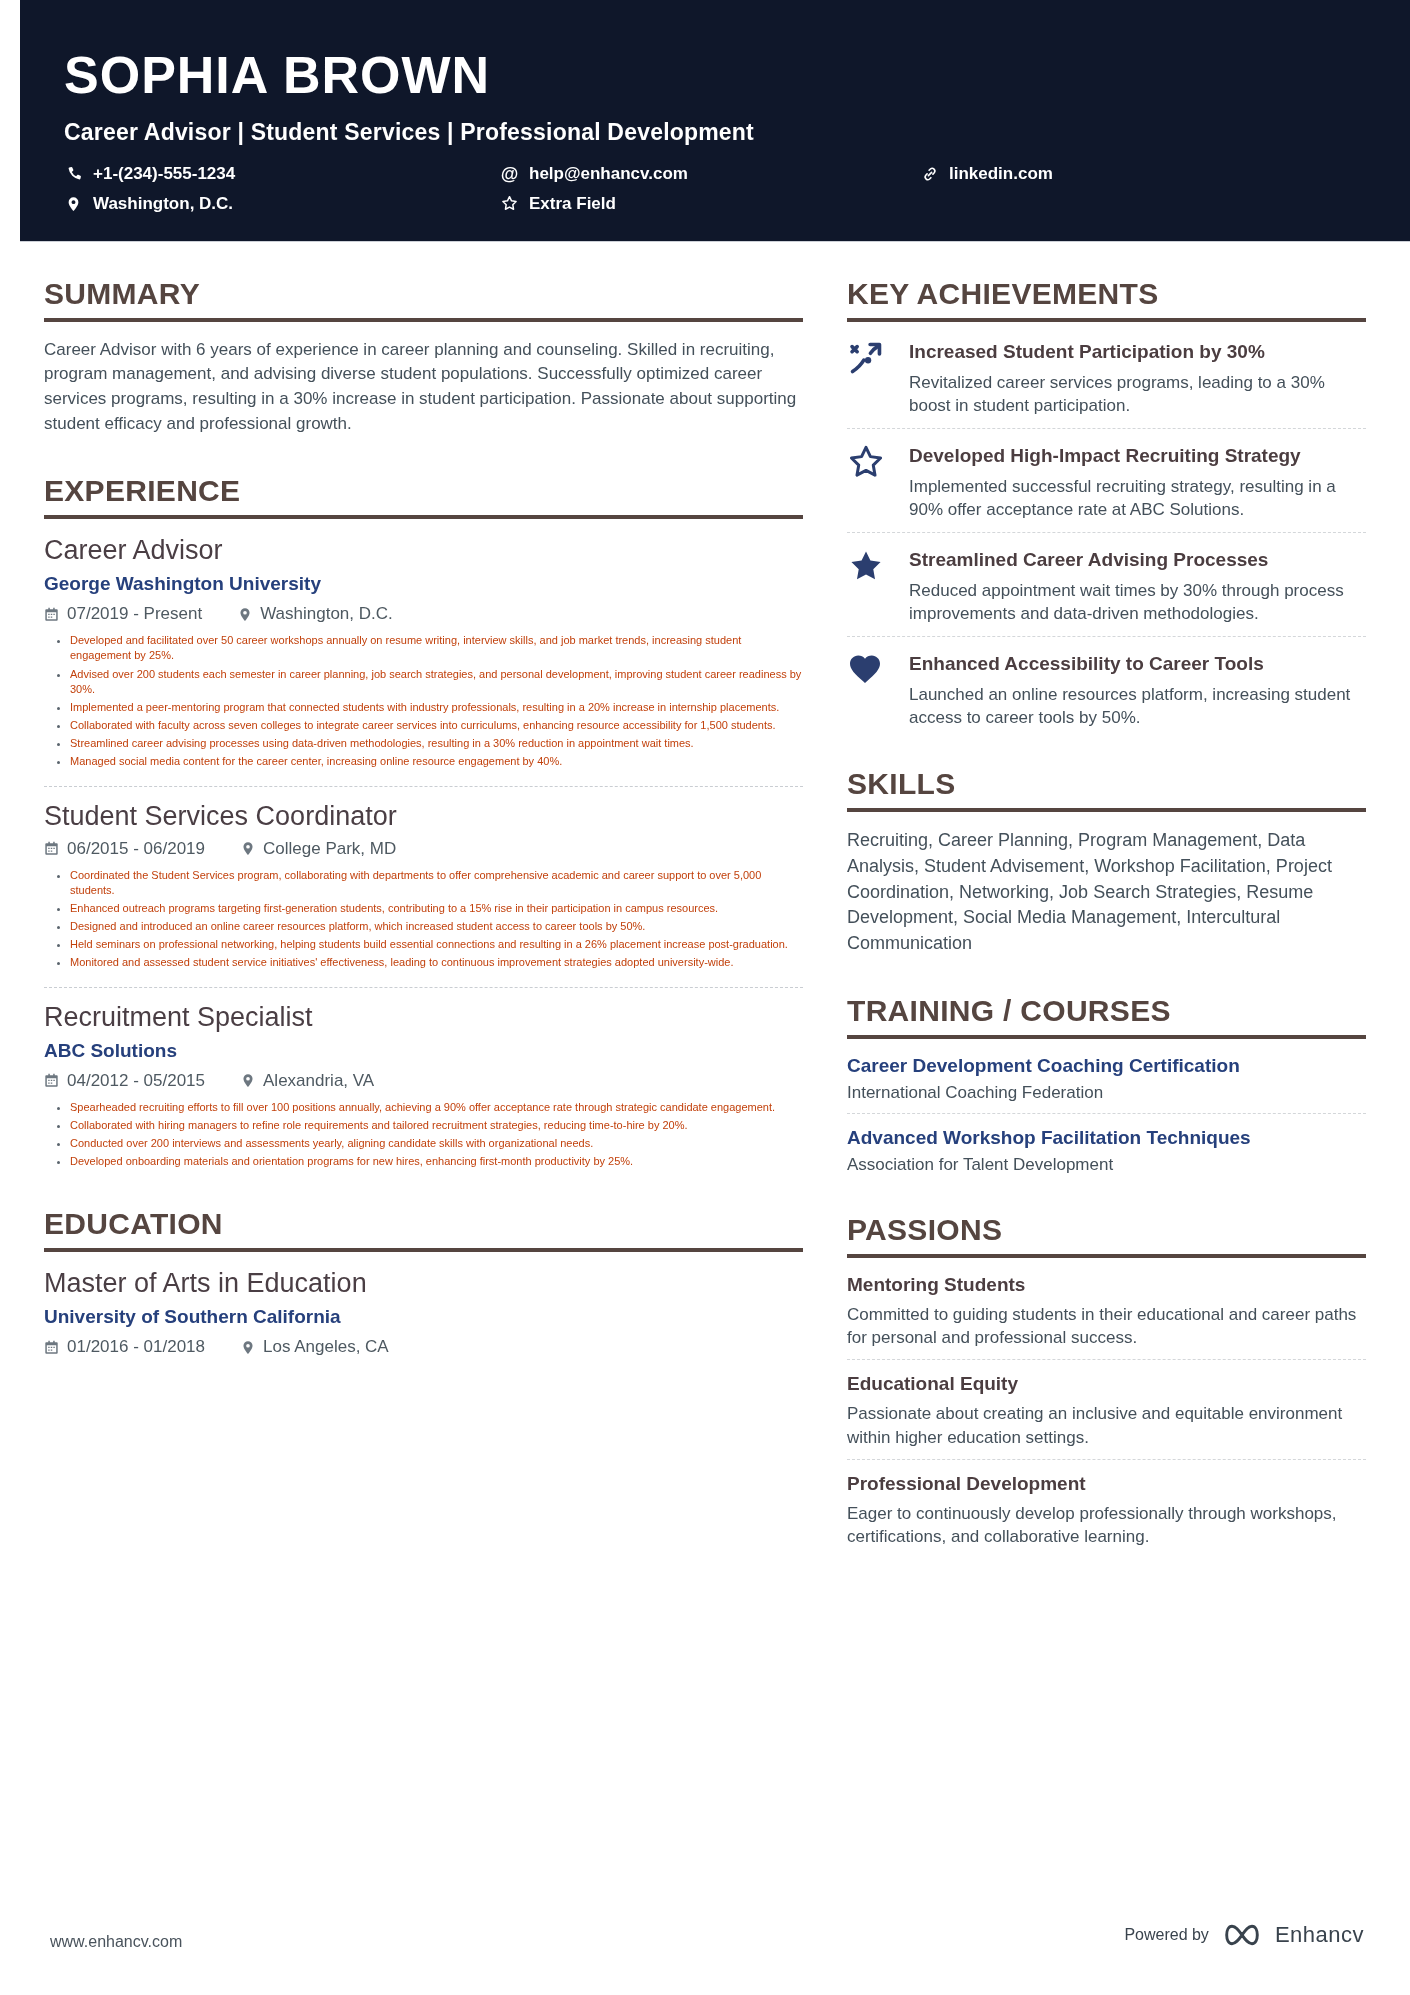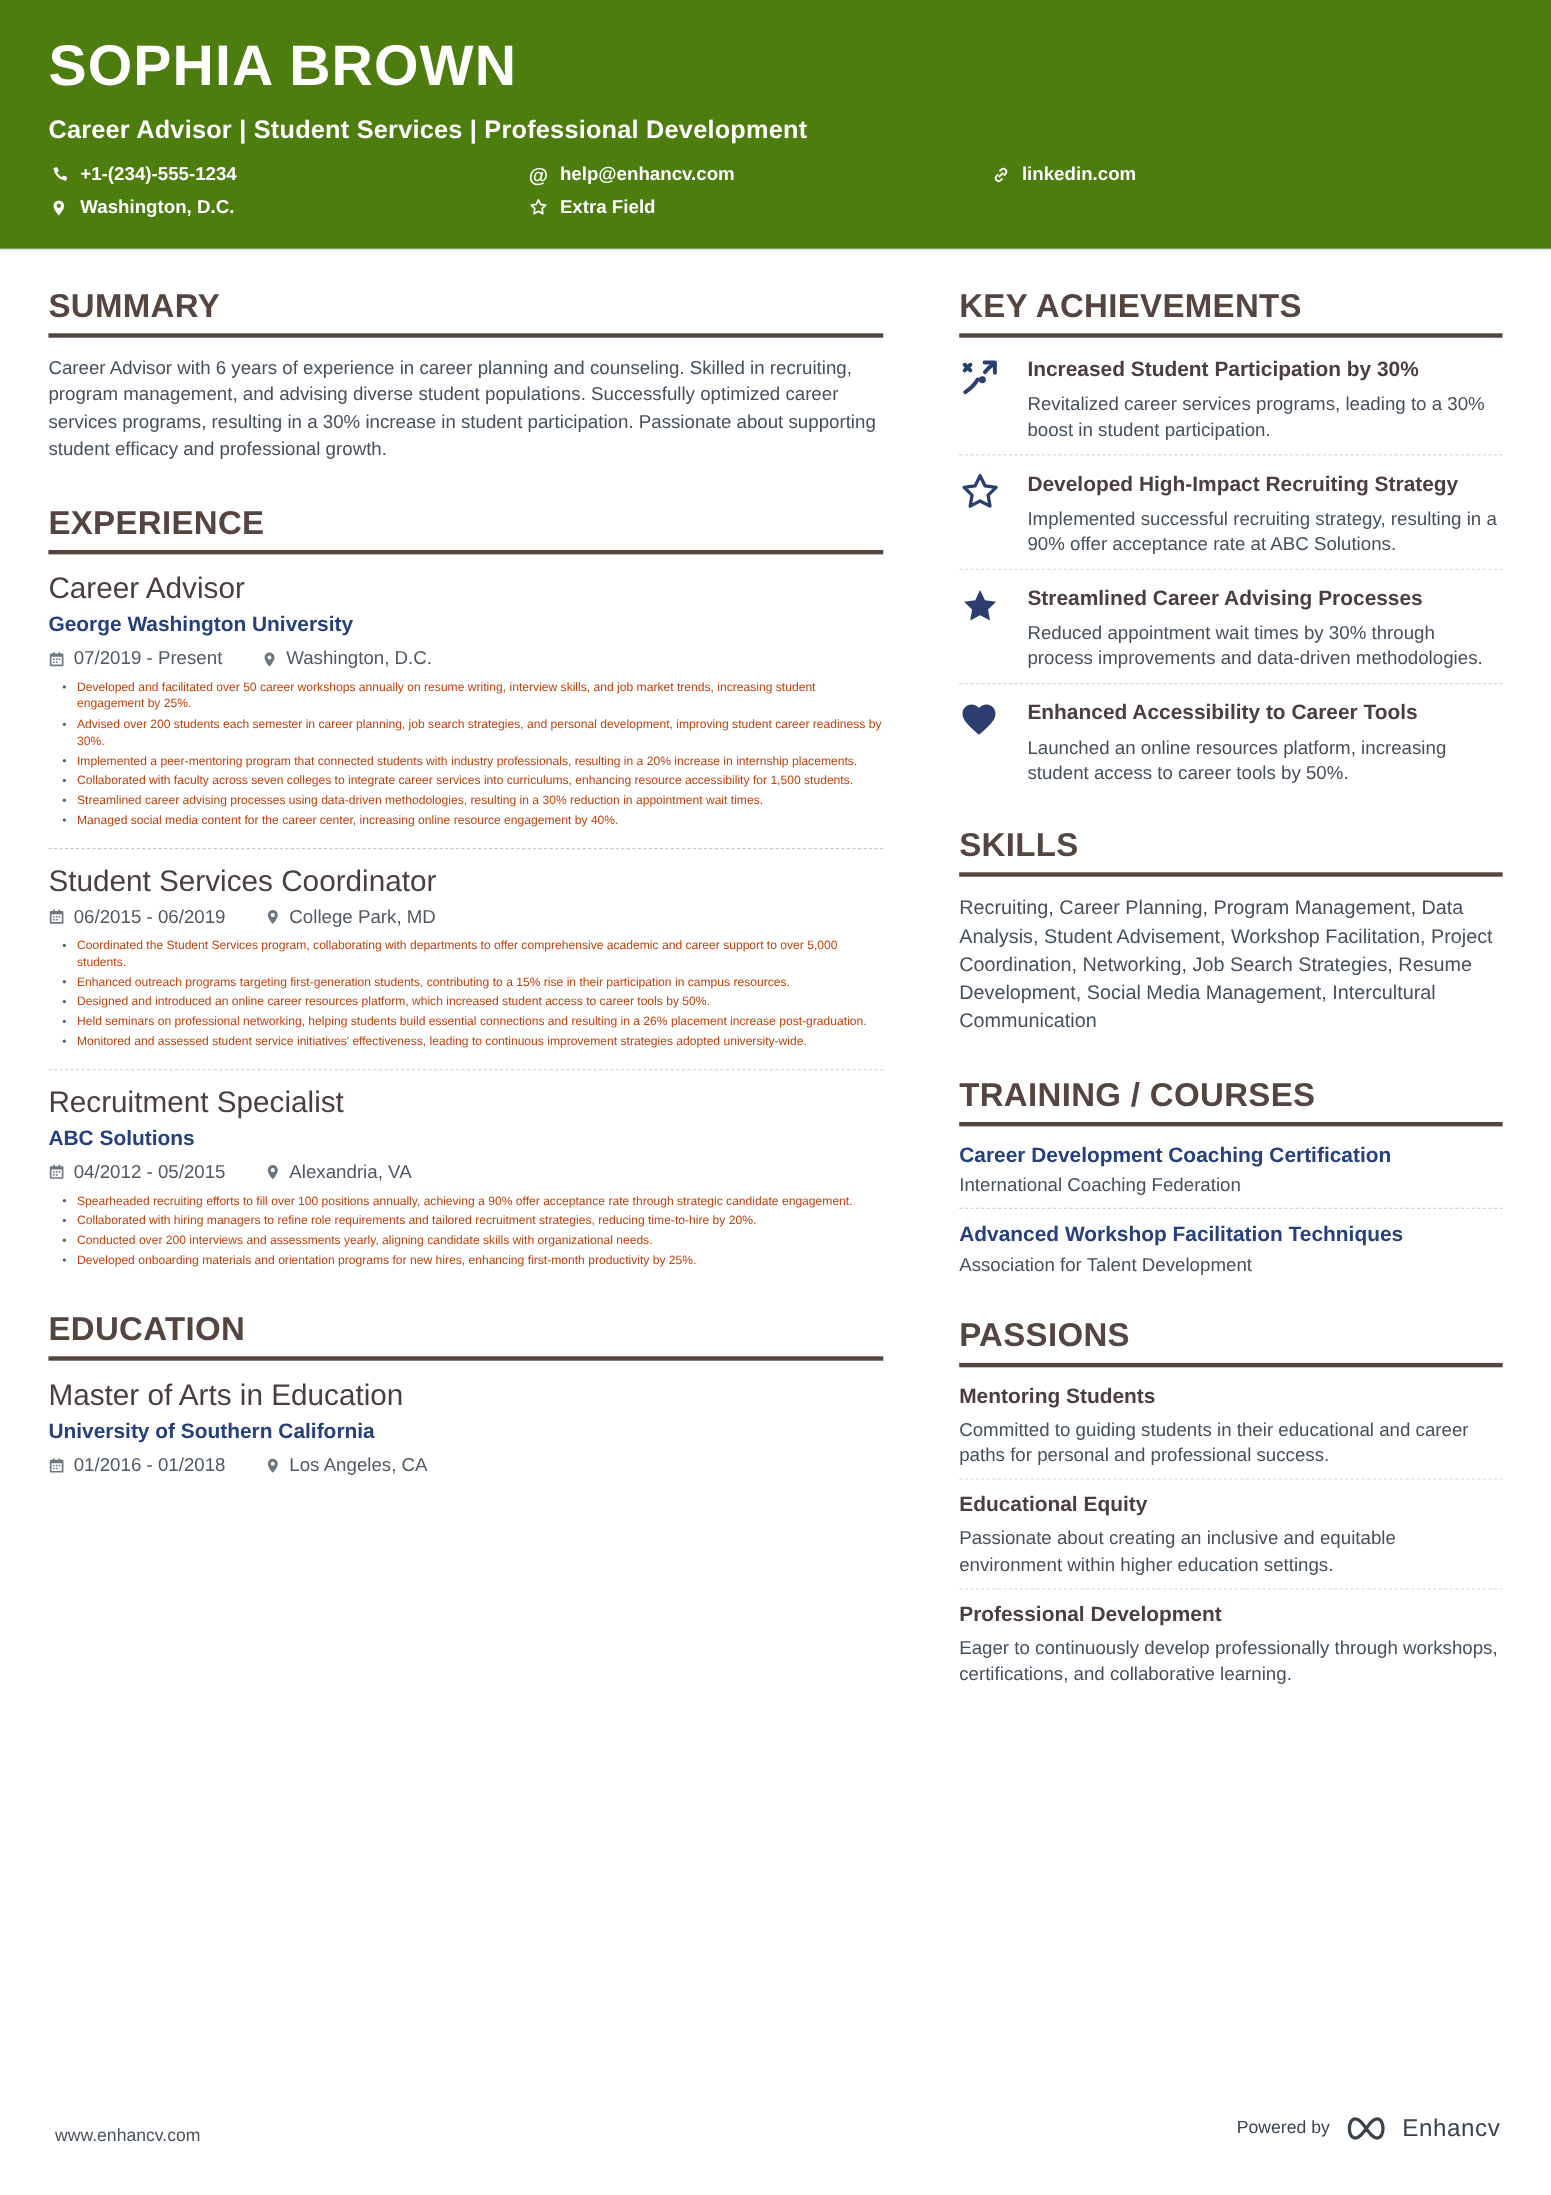"SOPHIA BROWN" .hero { background: #4d7c0f -> #0f172a; margin-left: none -> 20px; padding: 33px 44px 27px -> 48px 44px 27px }
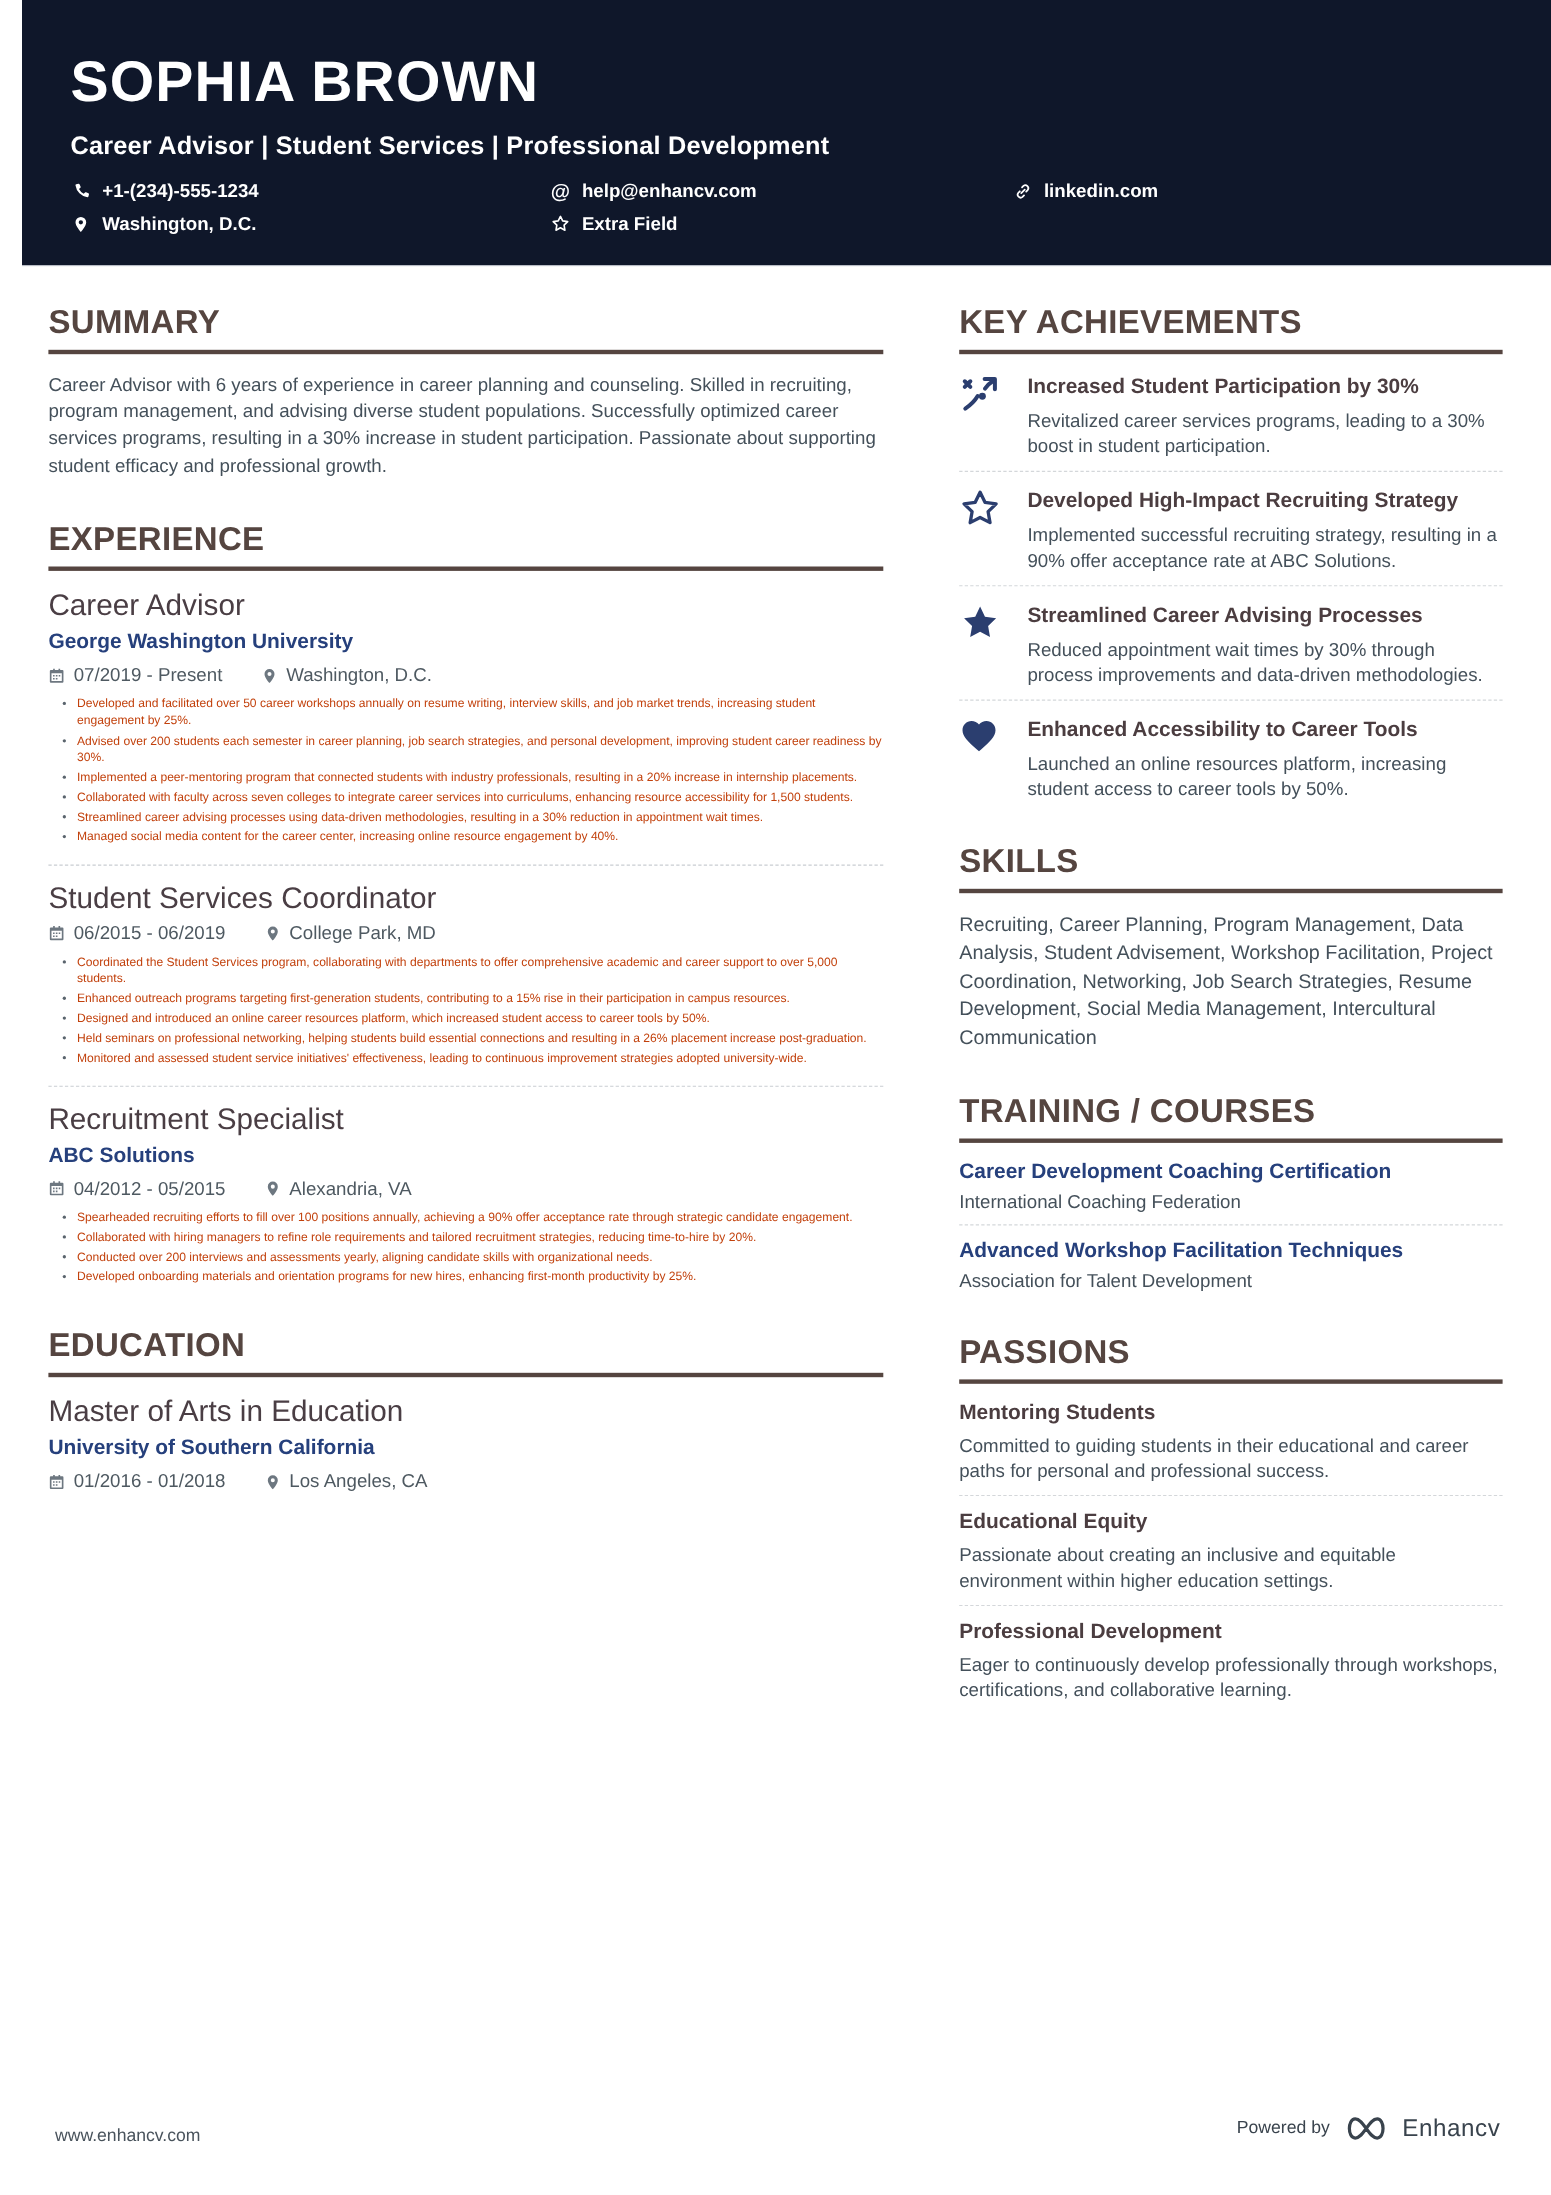"SUMMARY" .columns { gap: 69px -> 44px }
